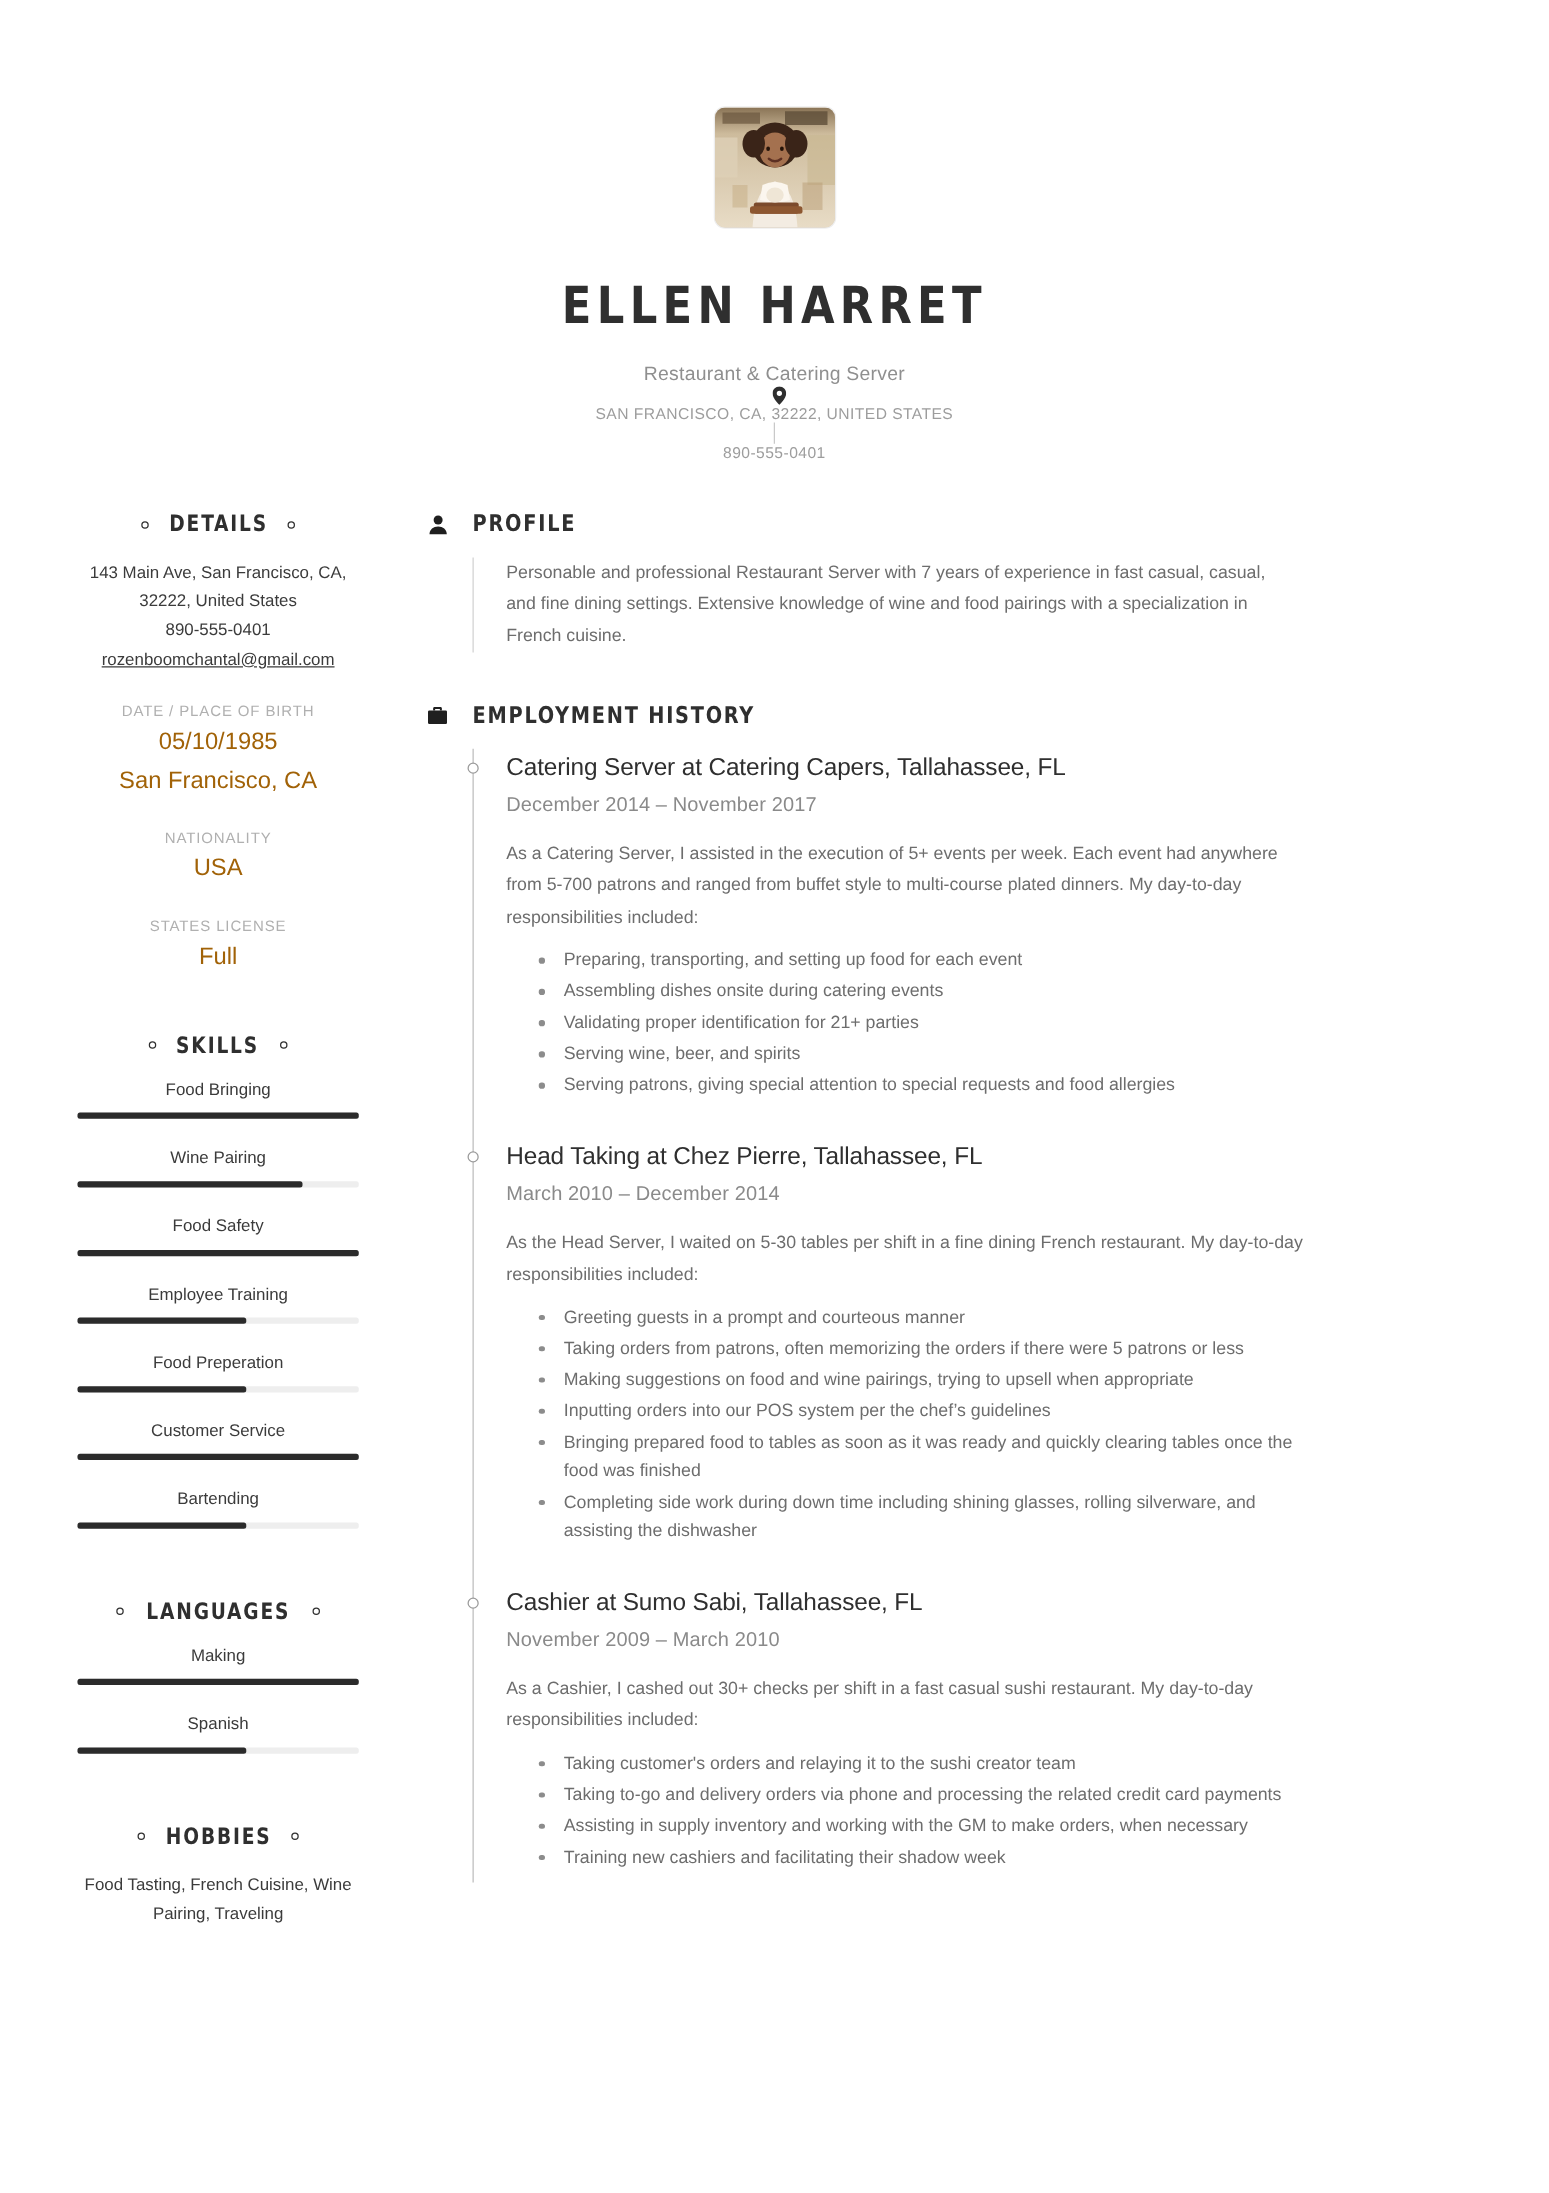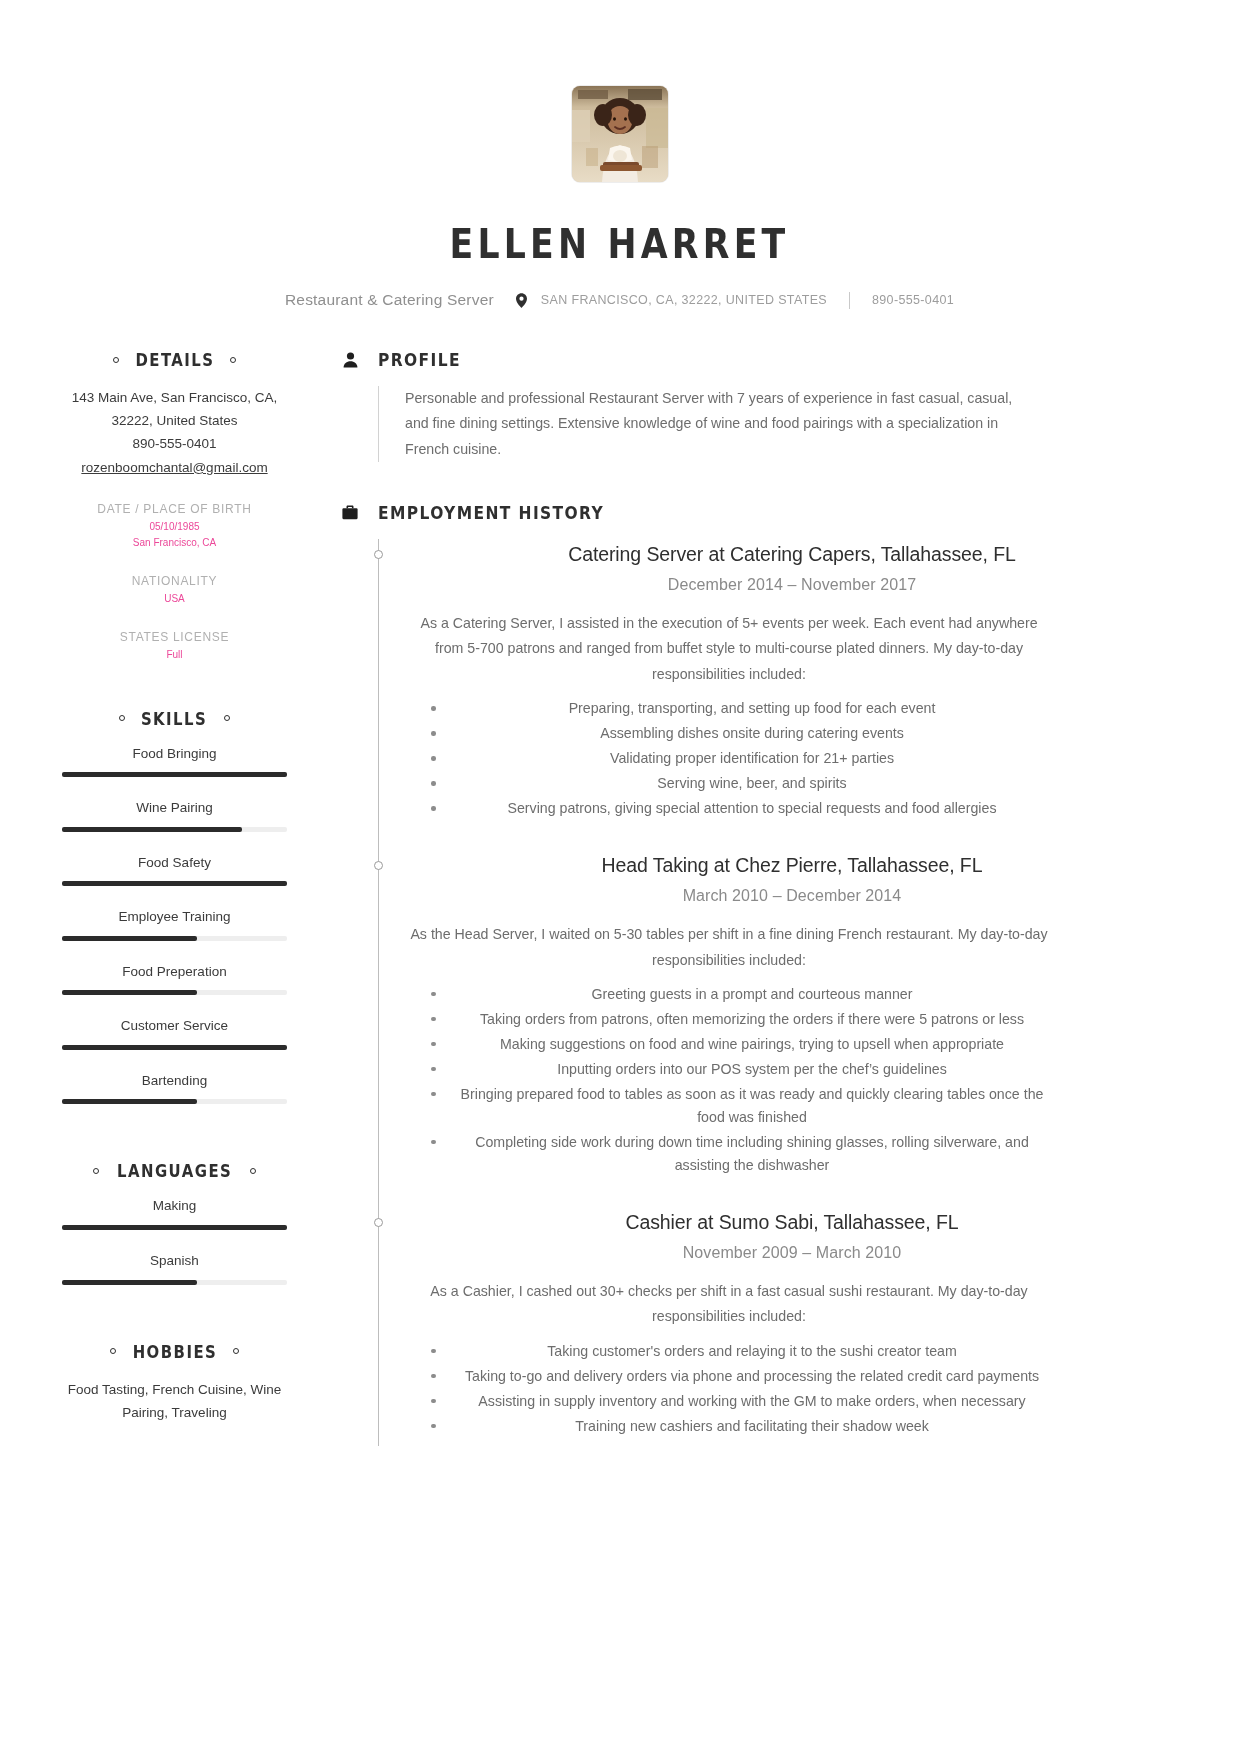"Restaurant & Catering Server" .subline { flex-direction: none -> column }
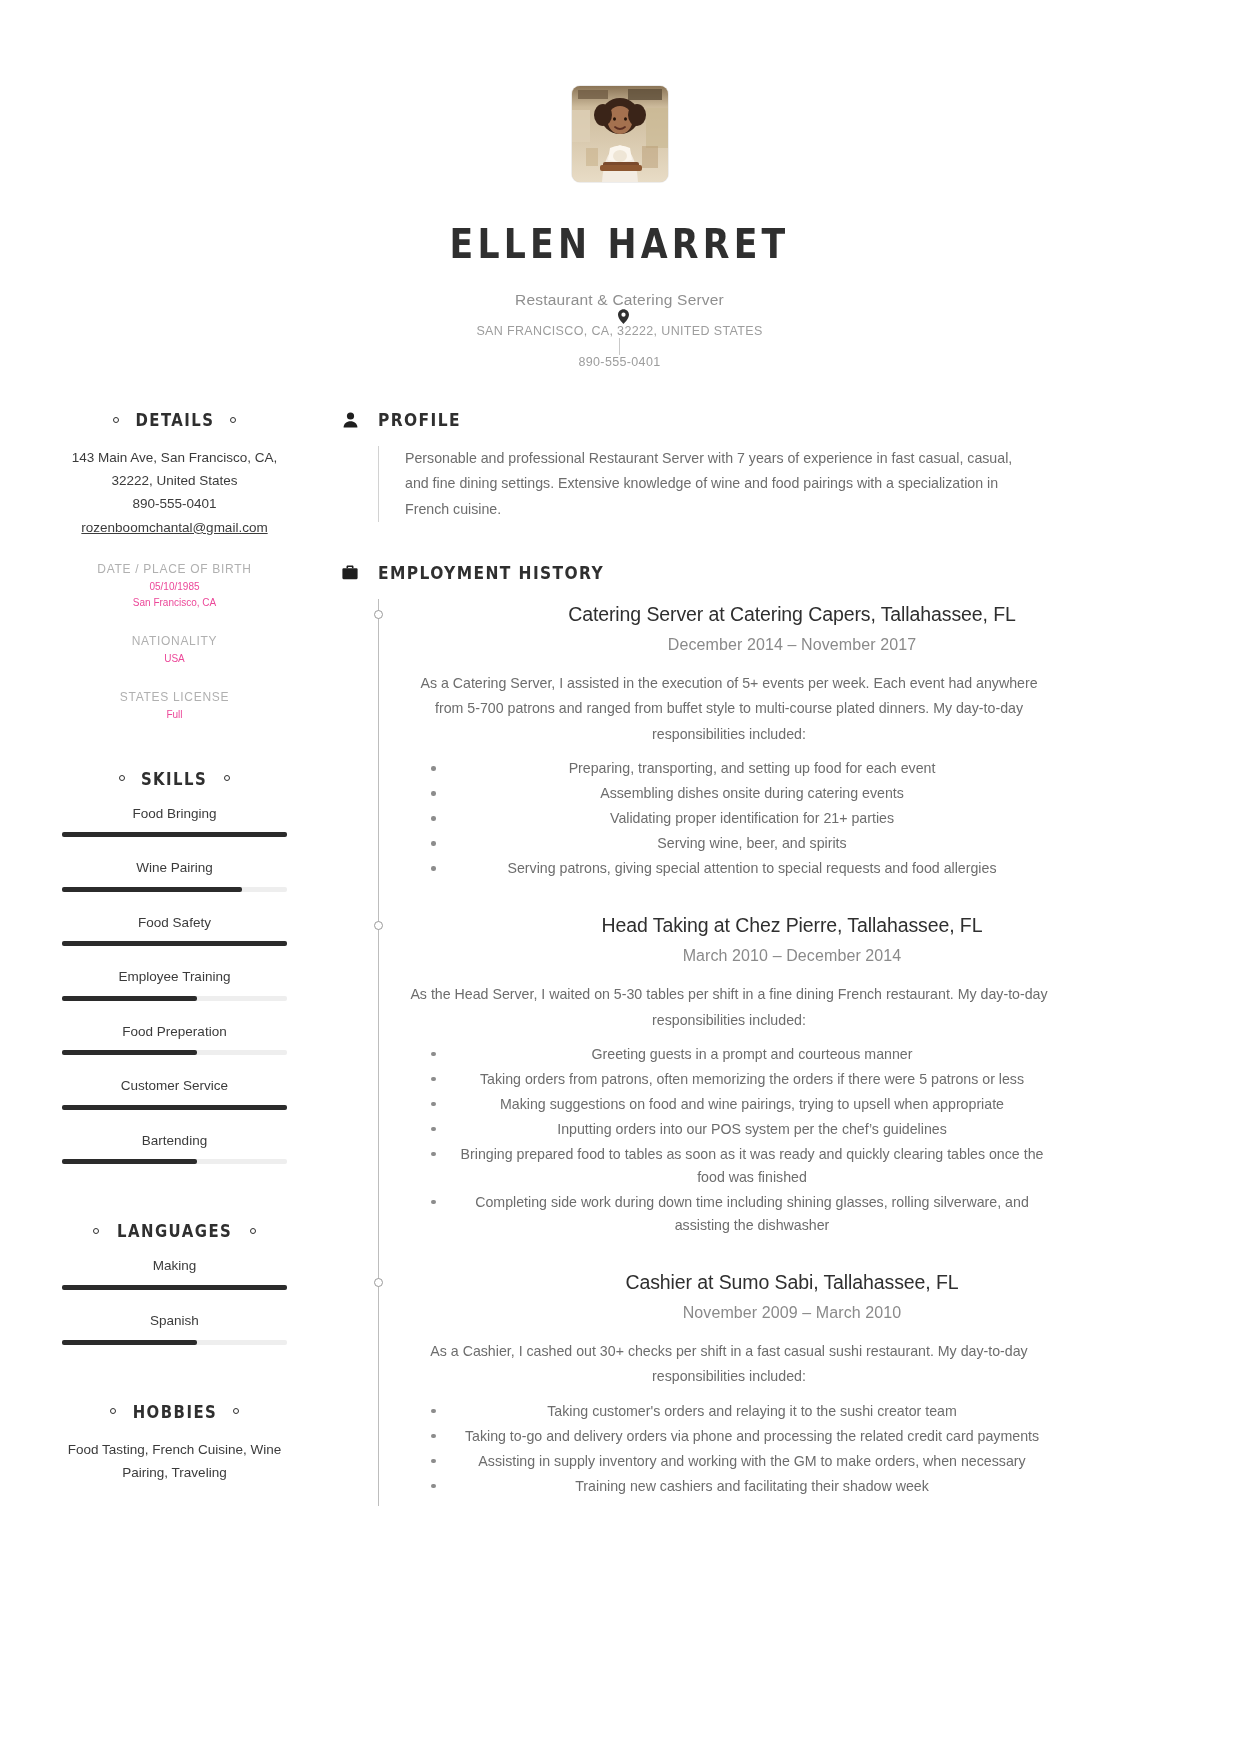"05/10/1985" .detail-value { color: #ec4899 -> #a16207; font-size: 10px -> 19px }
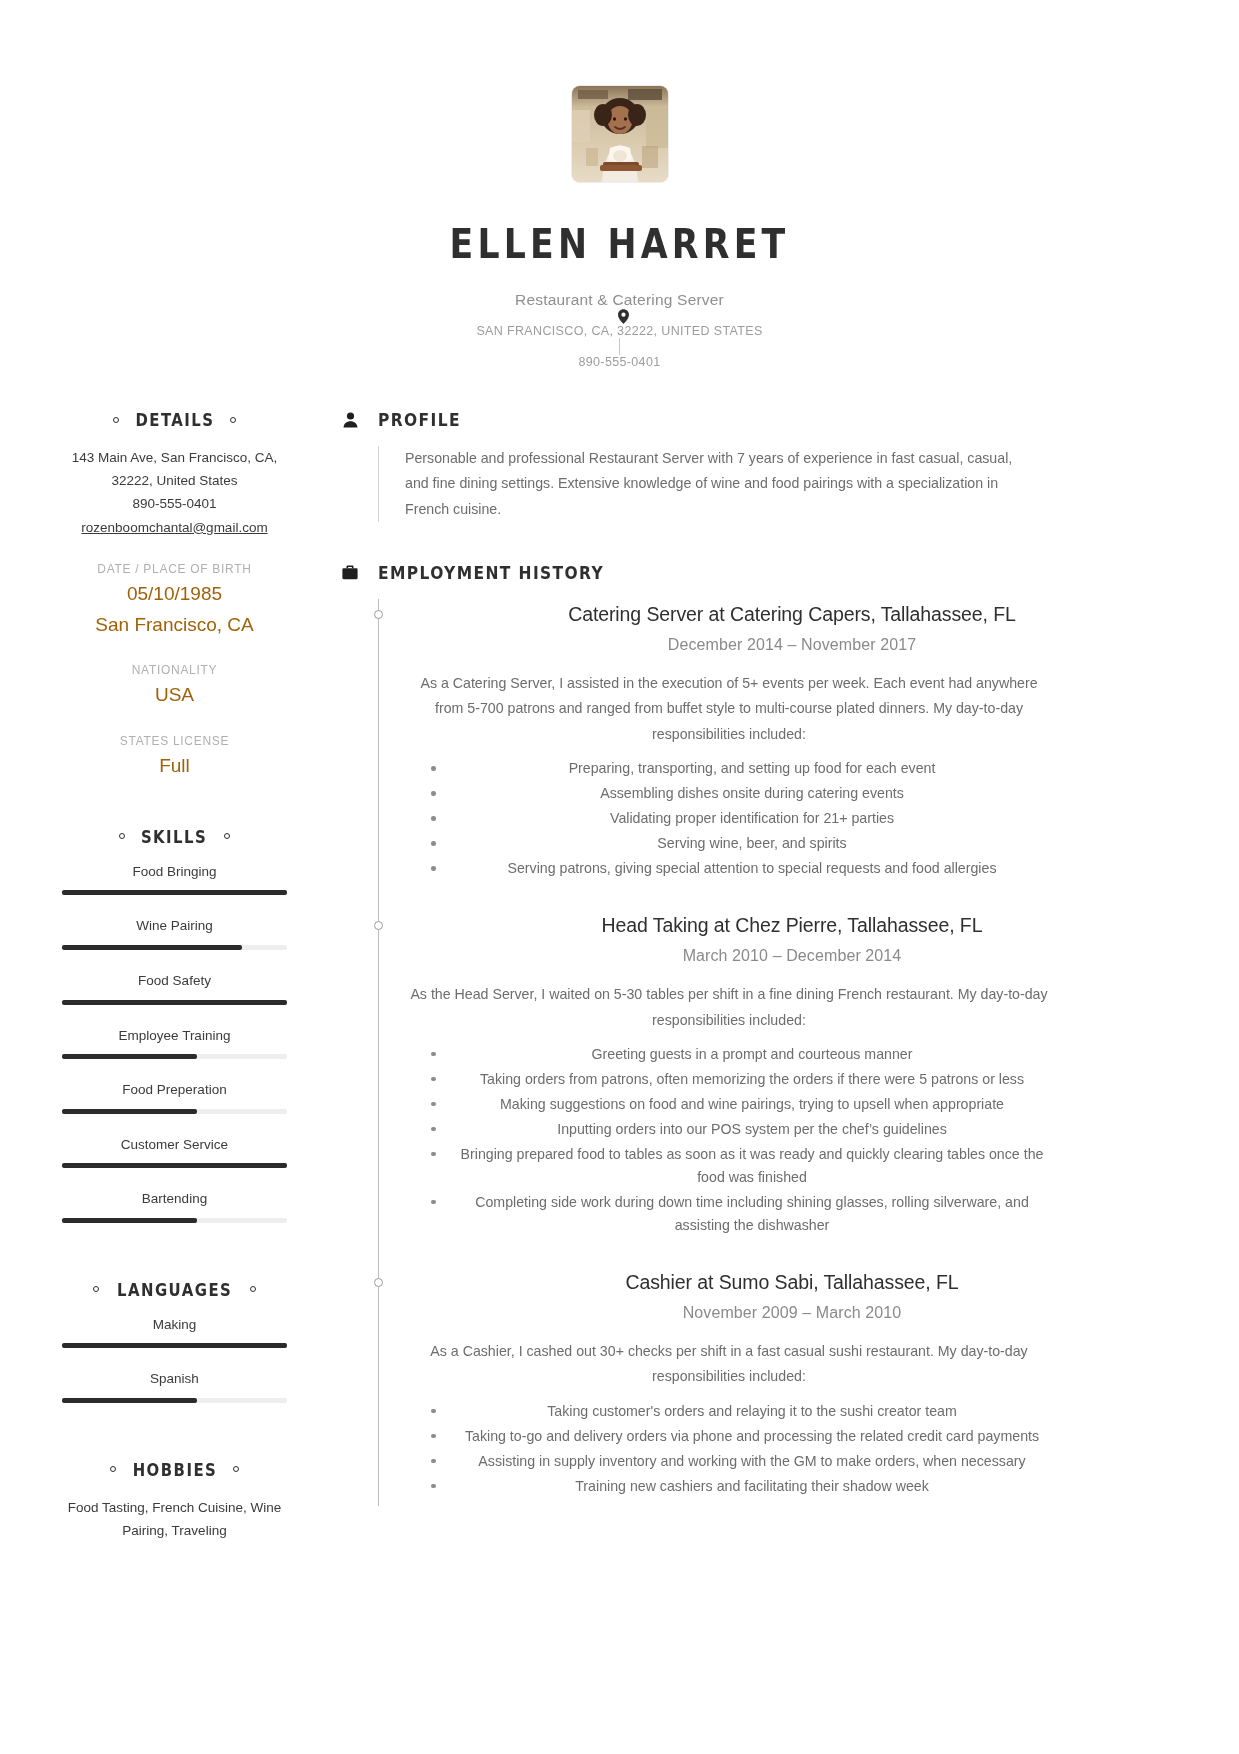"Catering Server at Catering Capers," .timeline { text-align: center -> none }
